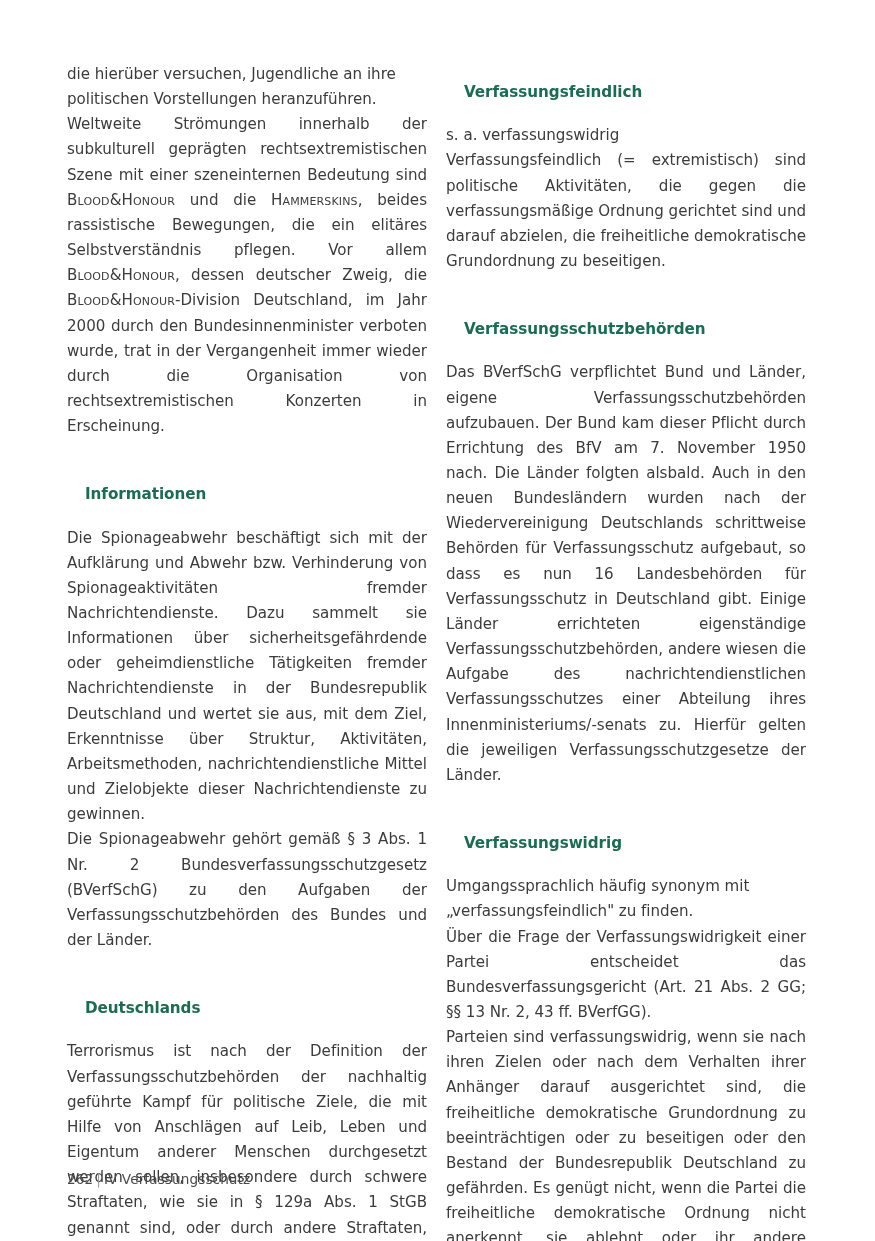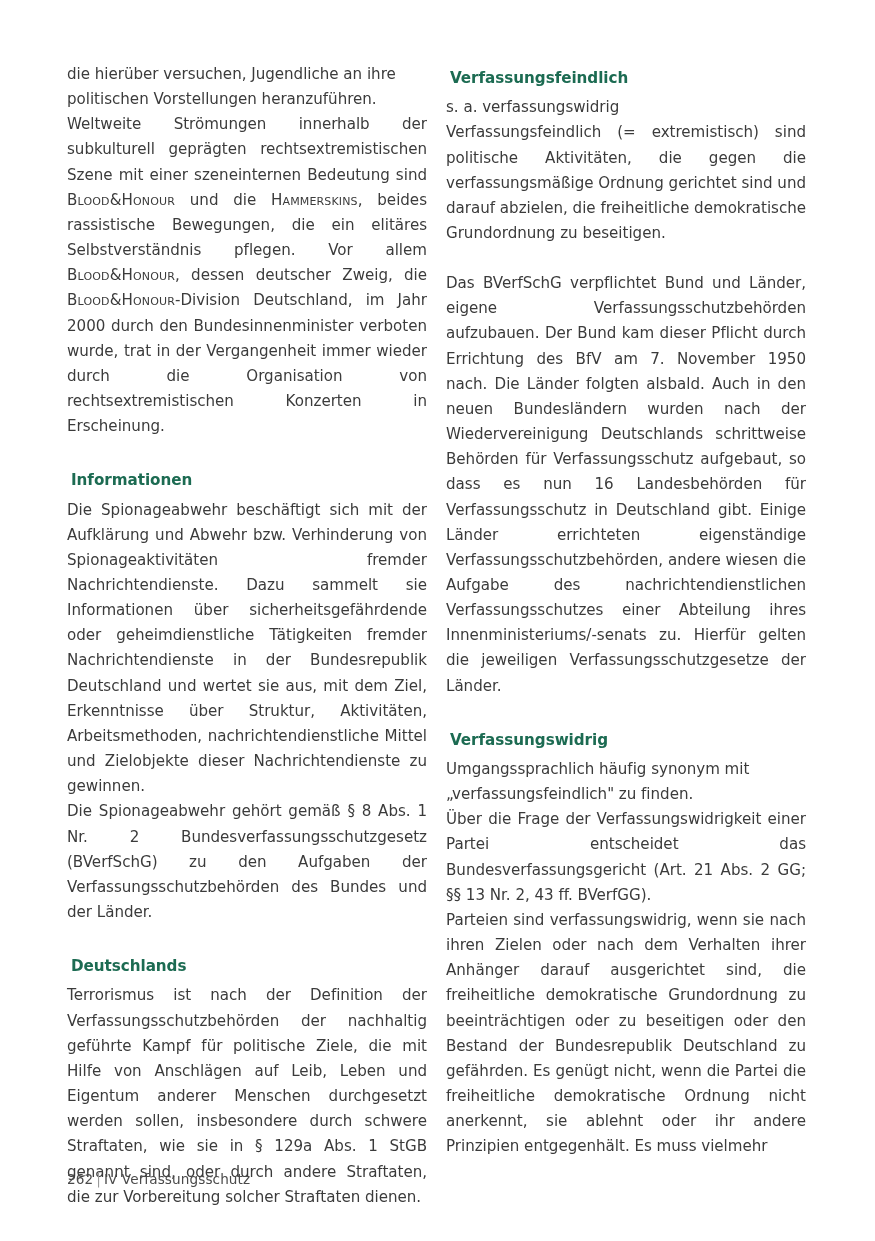"Verfassungsfeindlich" h2.section-head { margin: 4px -> 18px }
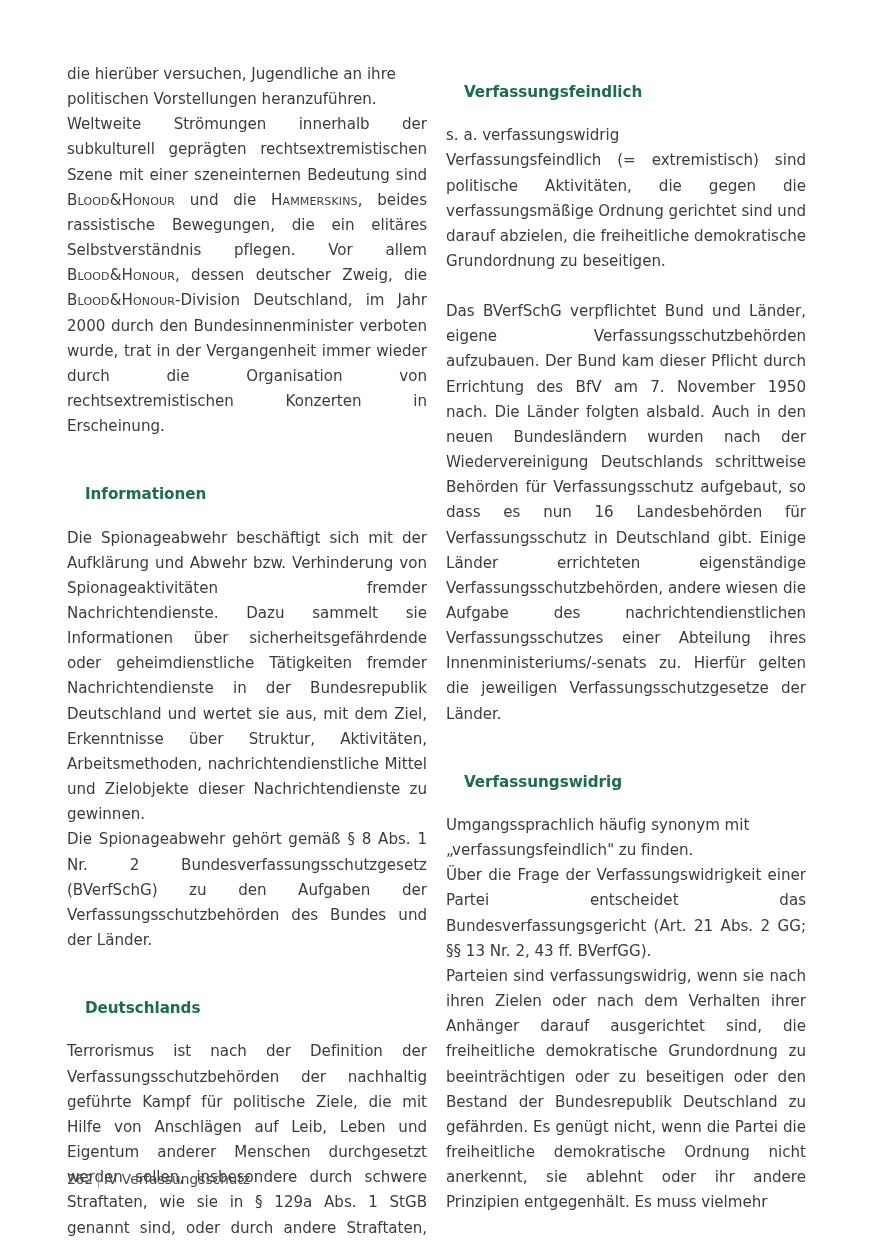"Verfassungsschutzbehörden" h2.section-head { html: none -> <h2>Verfassungsschutzbehörden</h2> }
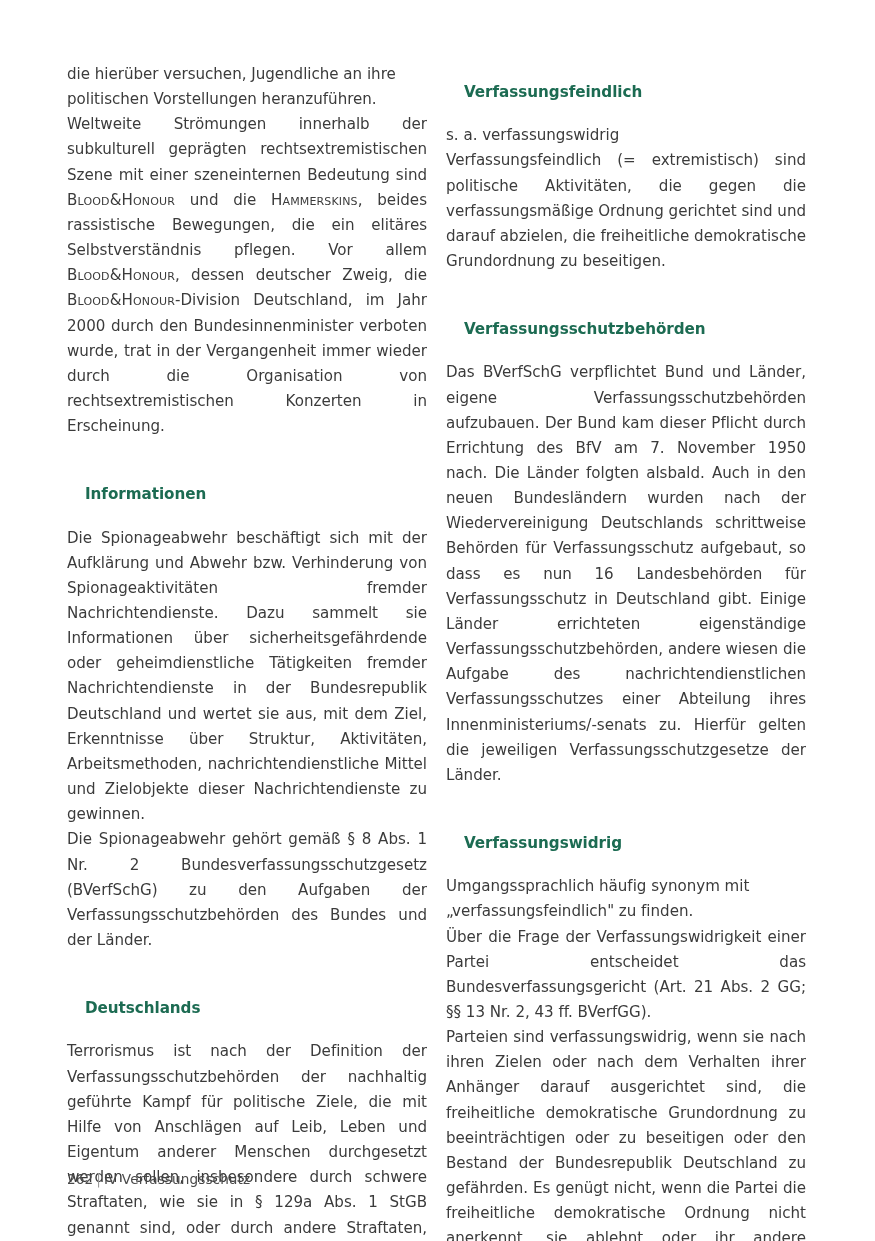"Die Spionageabwehr gehört gemäß §" p.para { text: 8 -> 3 }
